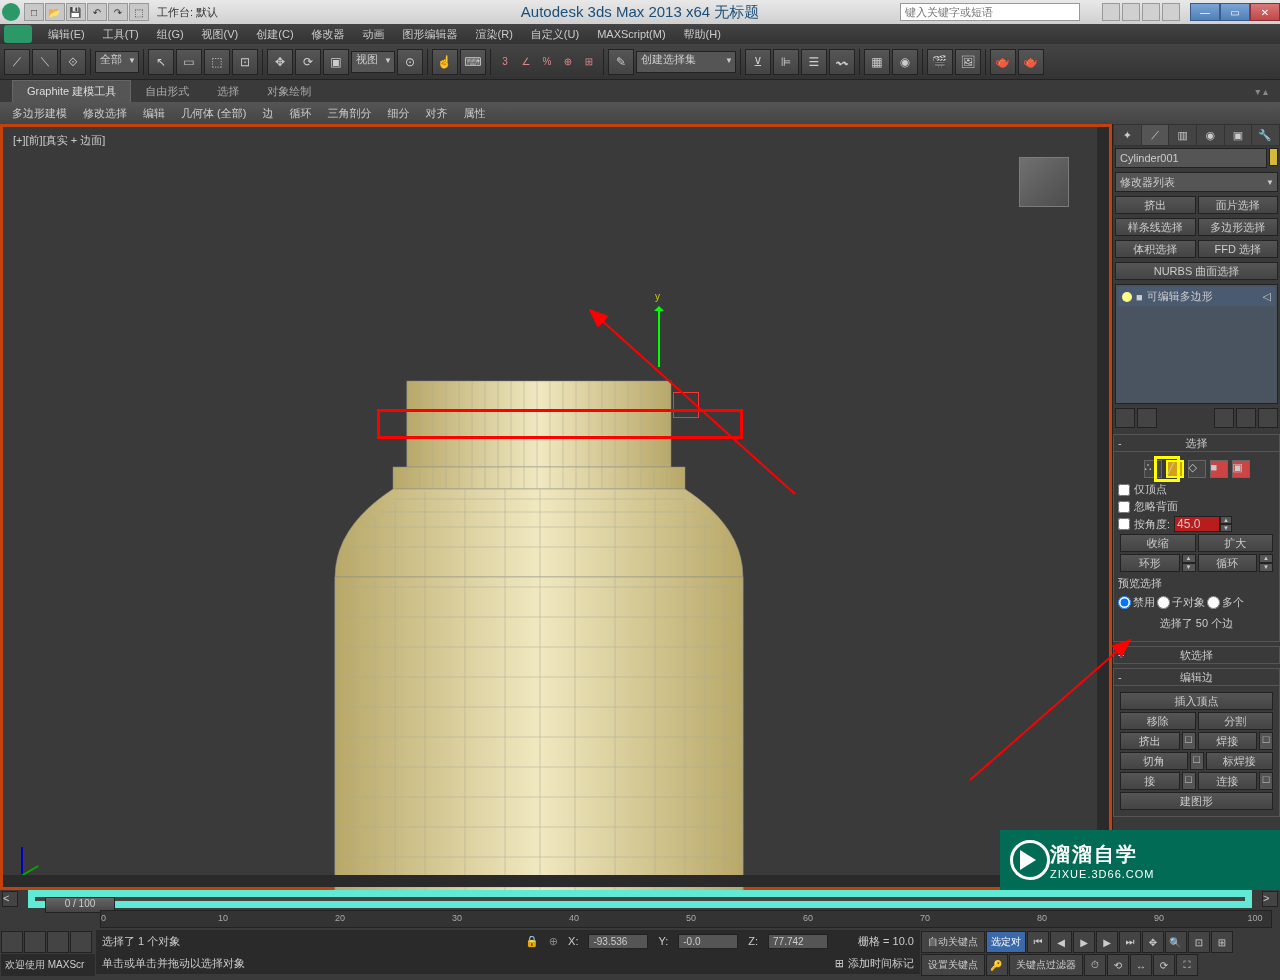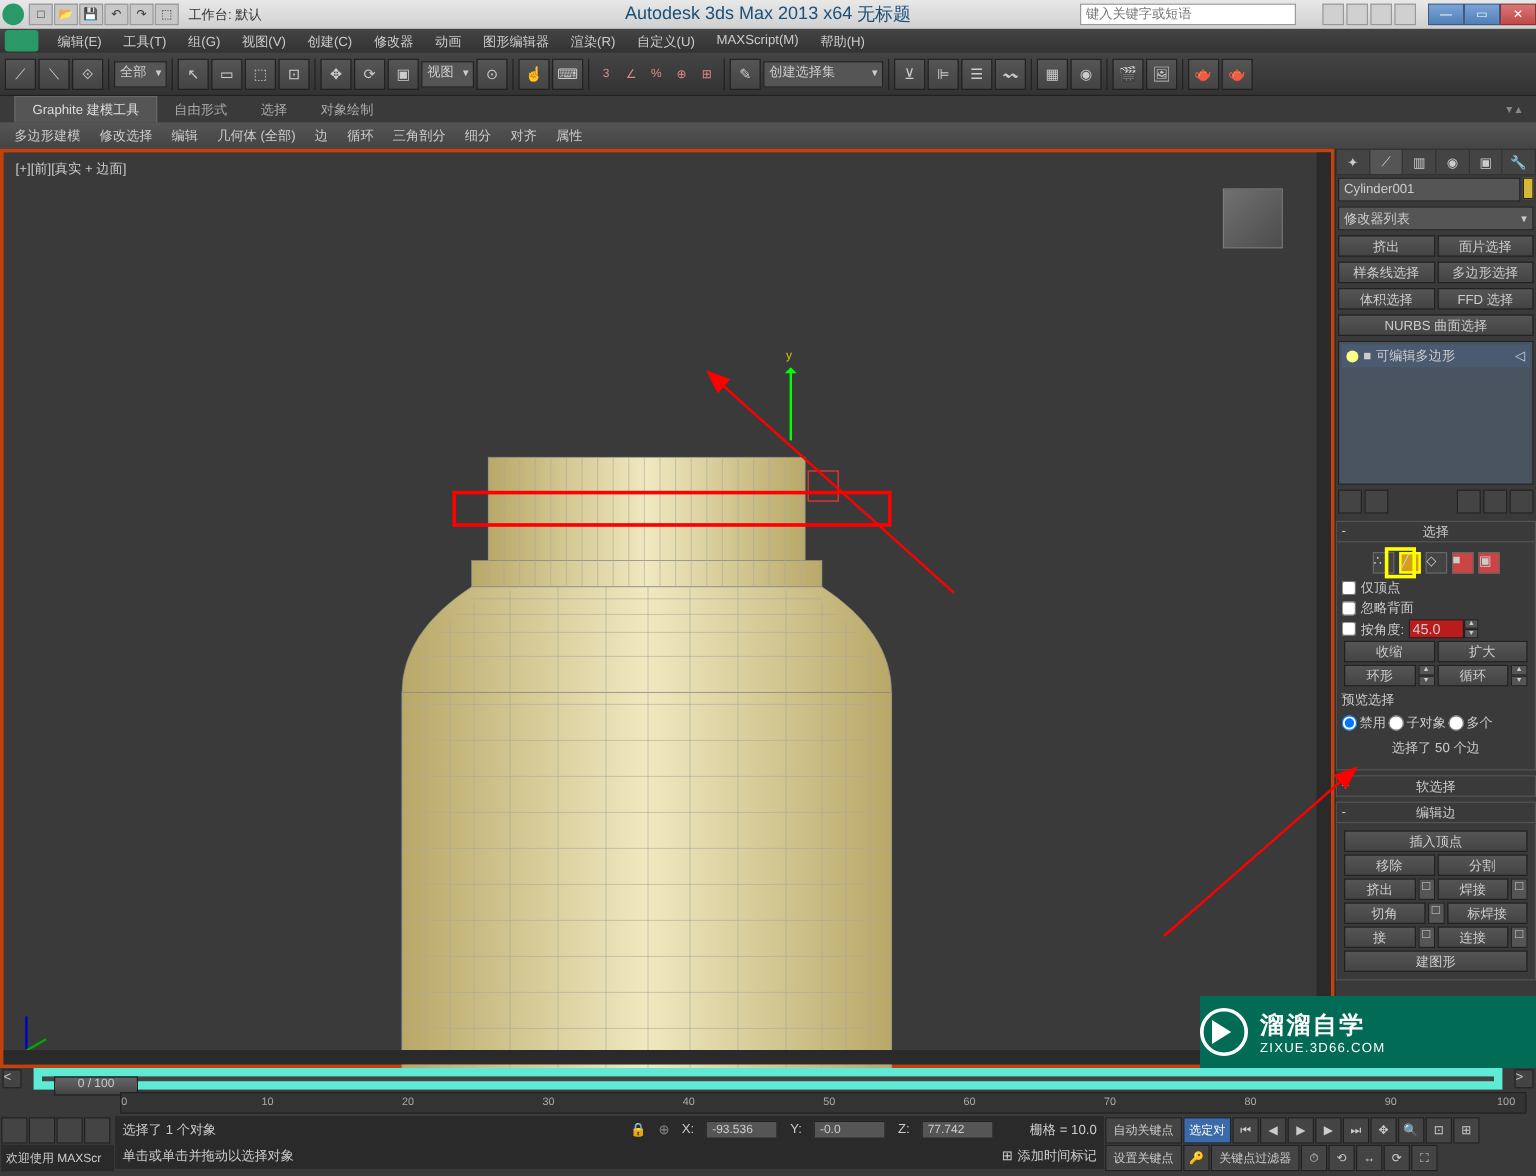"溜溜自学" .watermark { gap: 10px -> none; padding: 0 0 -> 0 10px }
